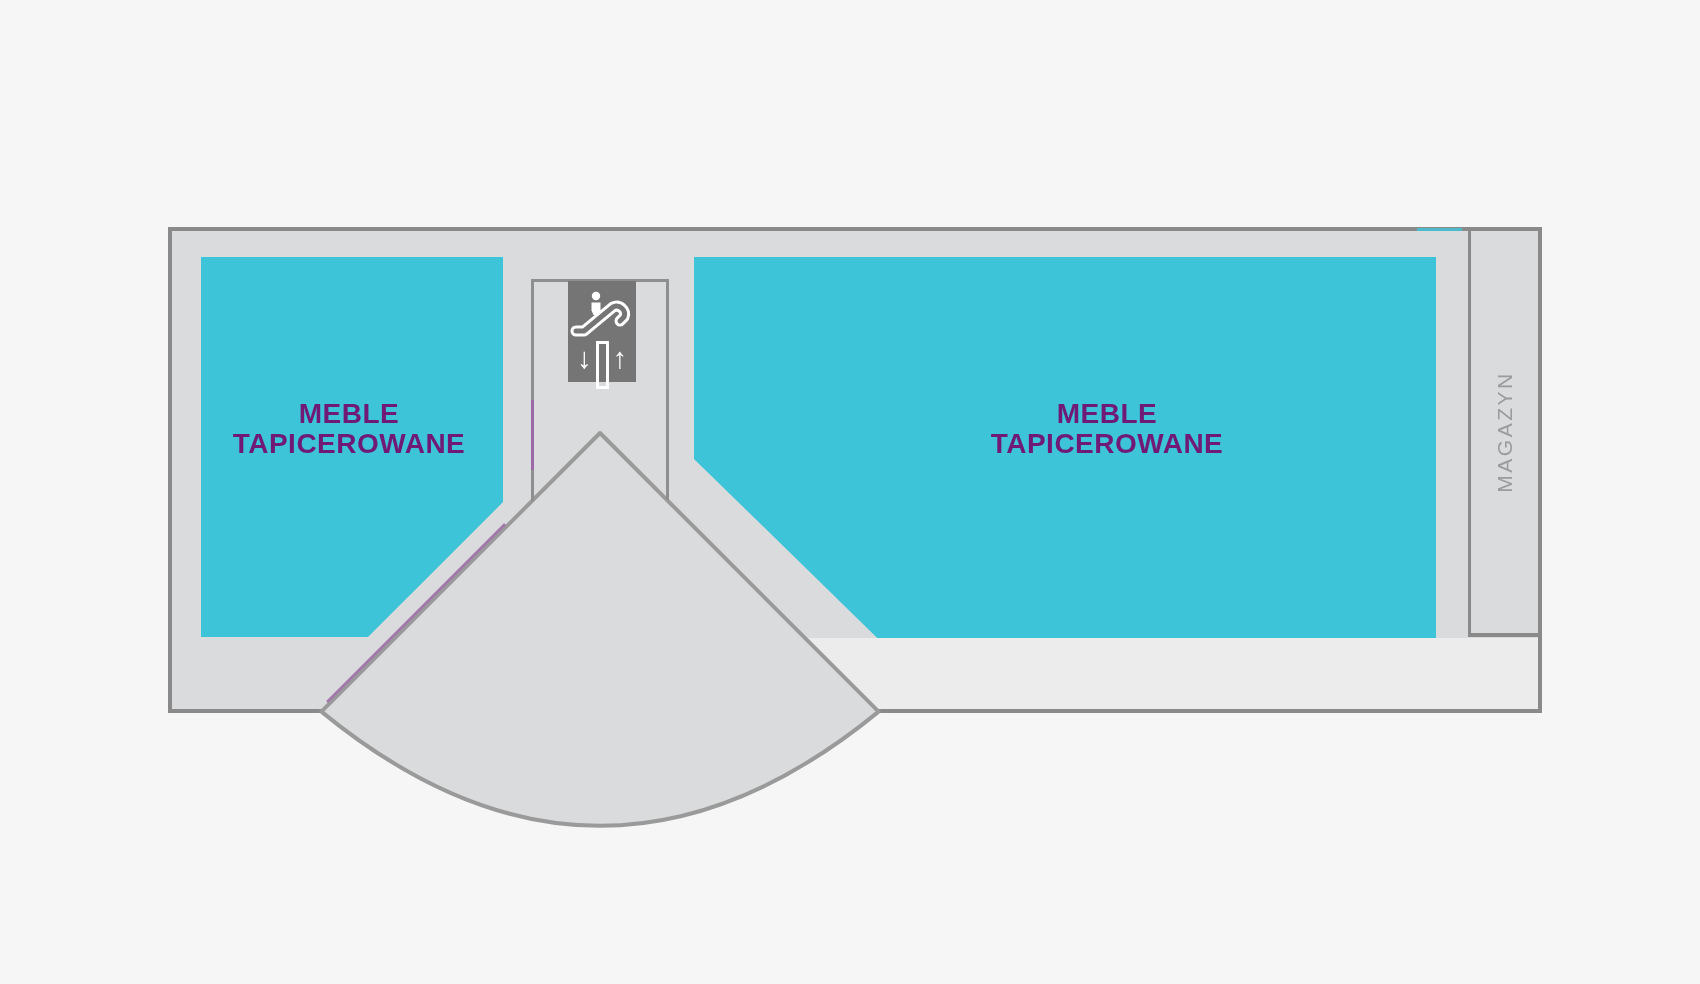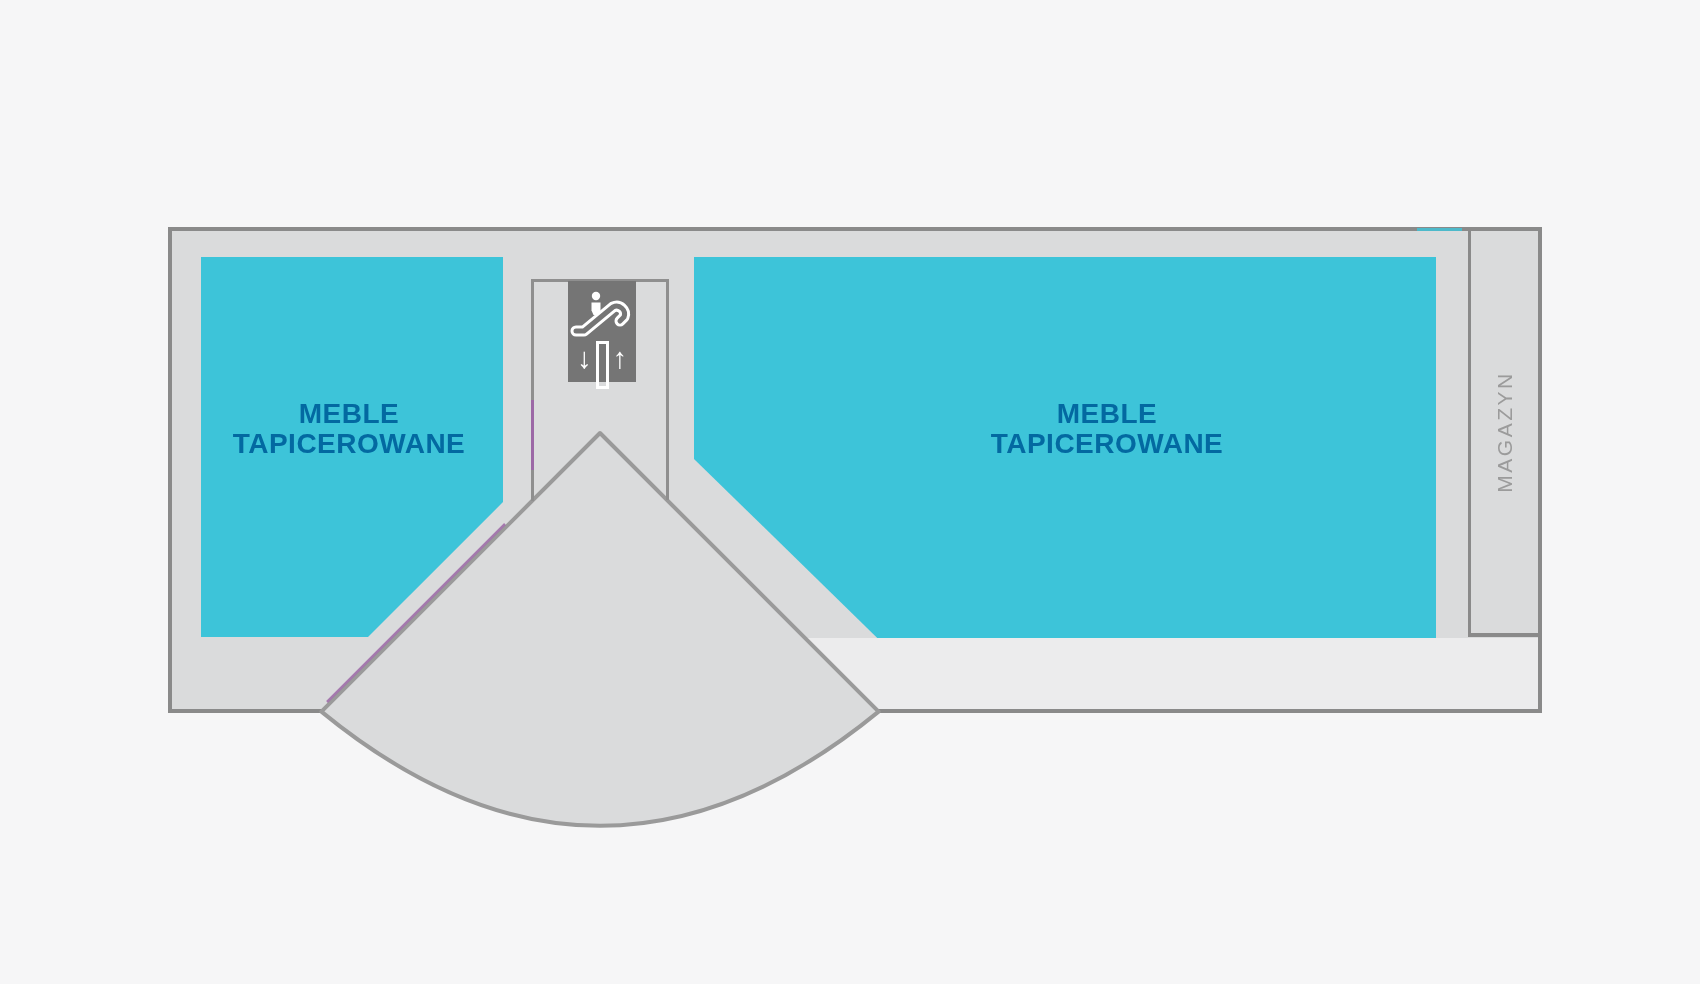"MEBLE" .zone-label { color: #0369a1 -> #701a75 }
